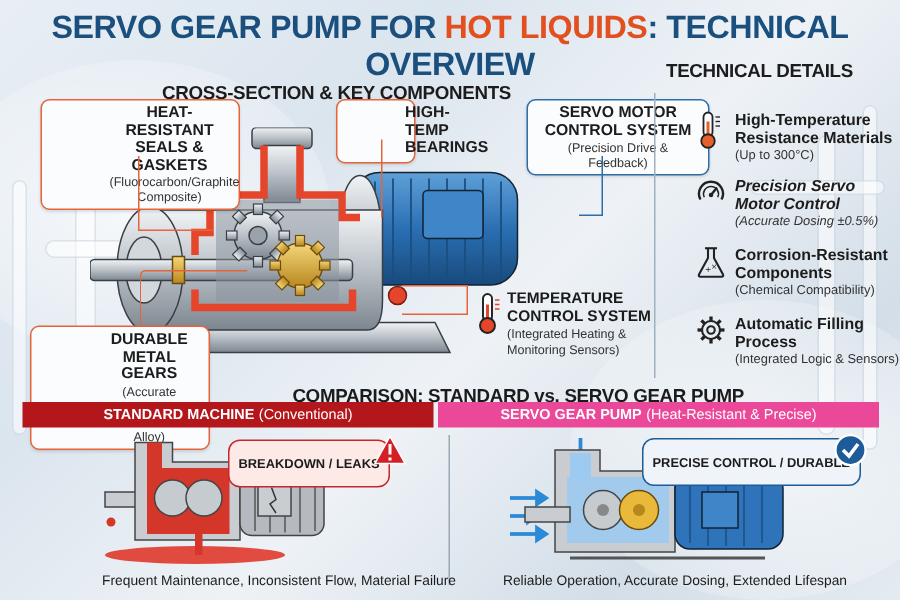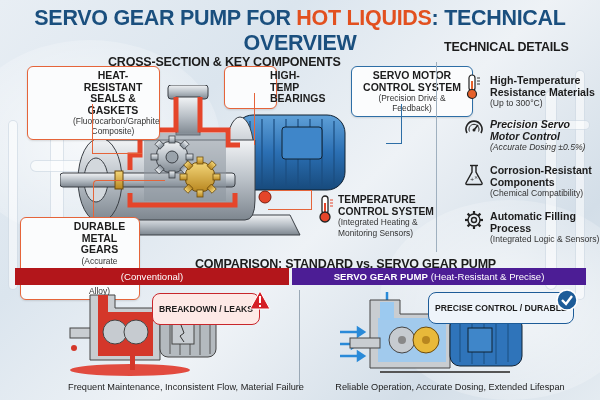"STANDARD MACHINE" b { html: none -> <b>STANDARD MACHINE</b> }
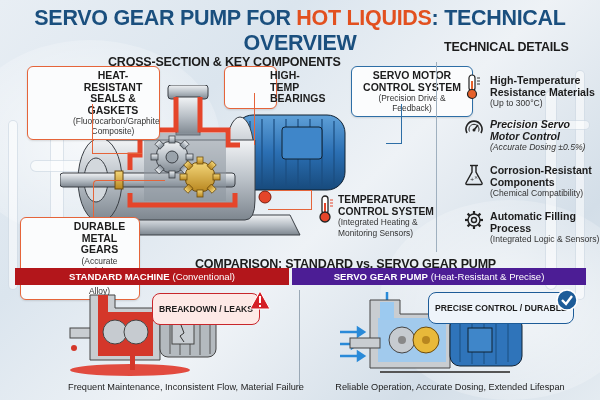"SERVO GEAR PUMP" .cmp-bar.blue { background: #4c1d95 -> #ec4899 }
